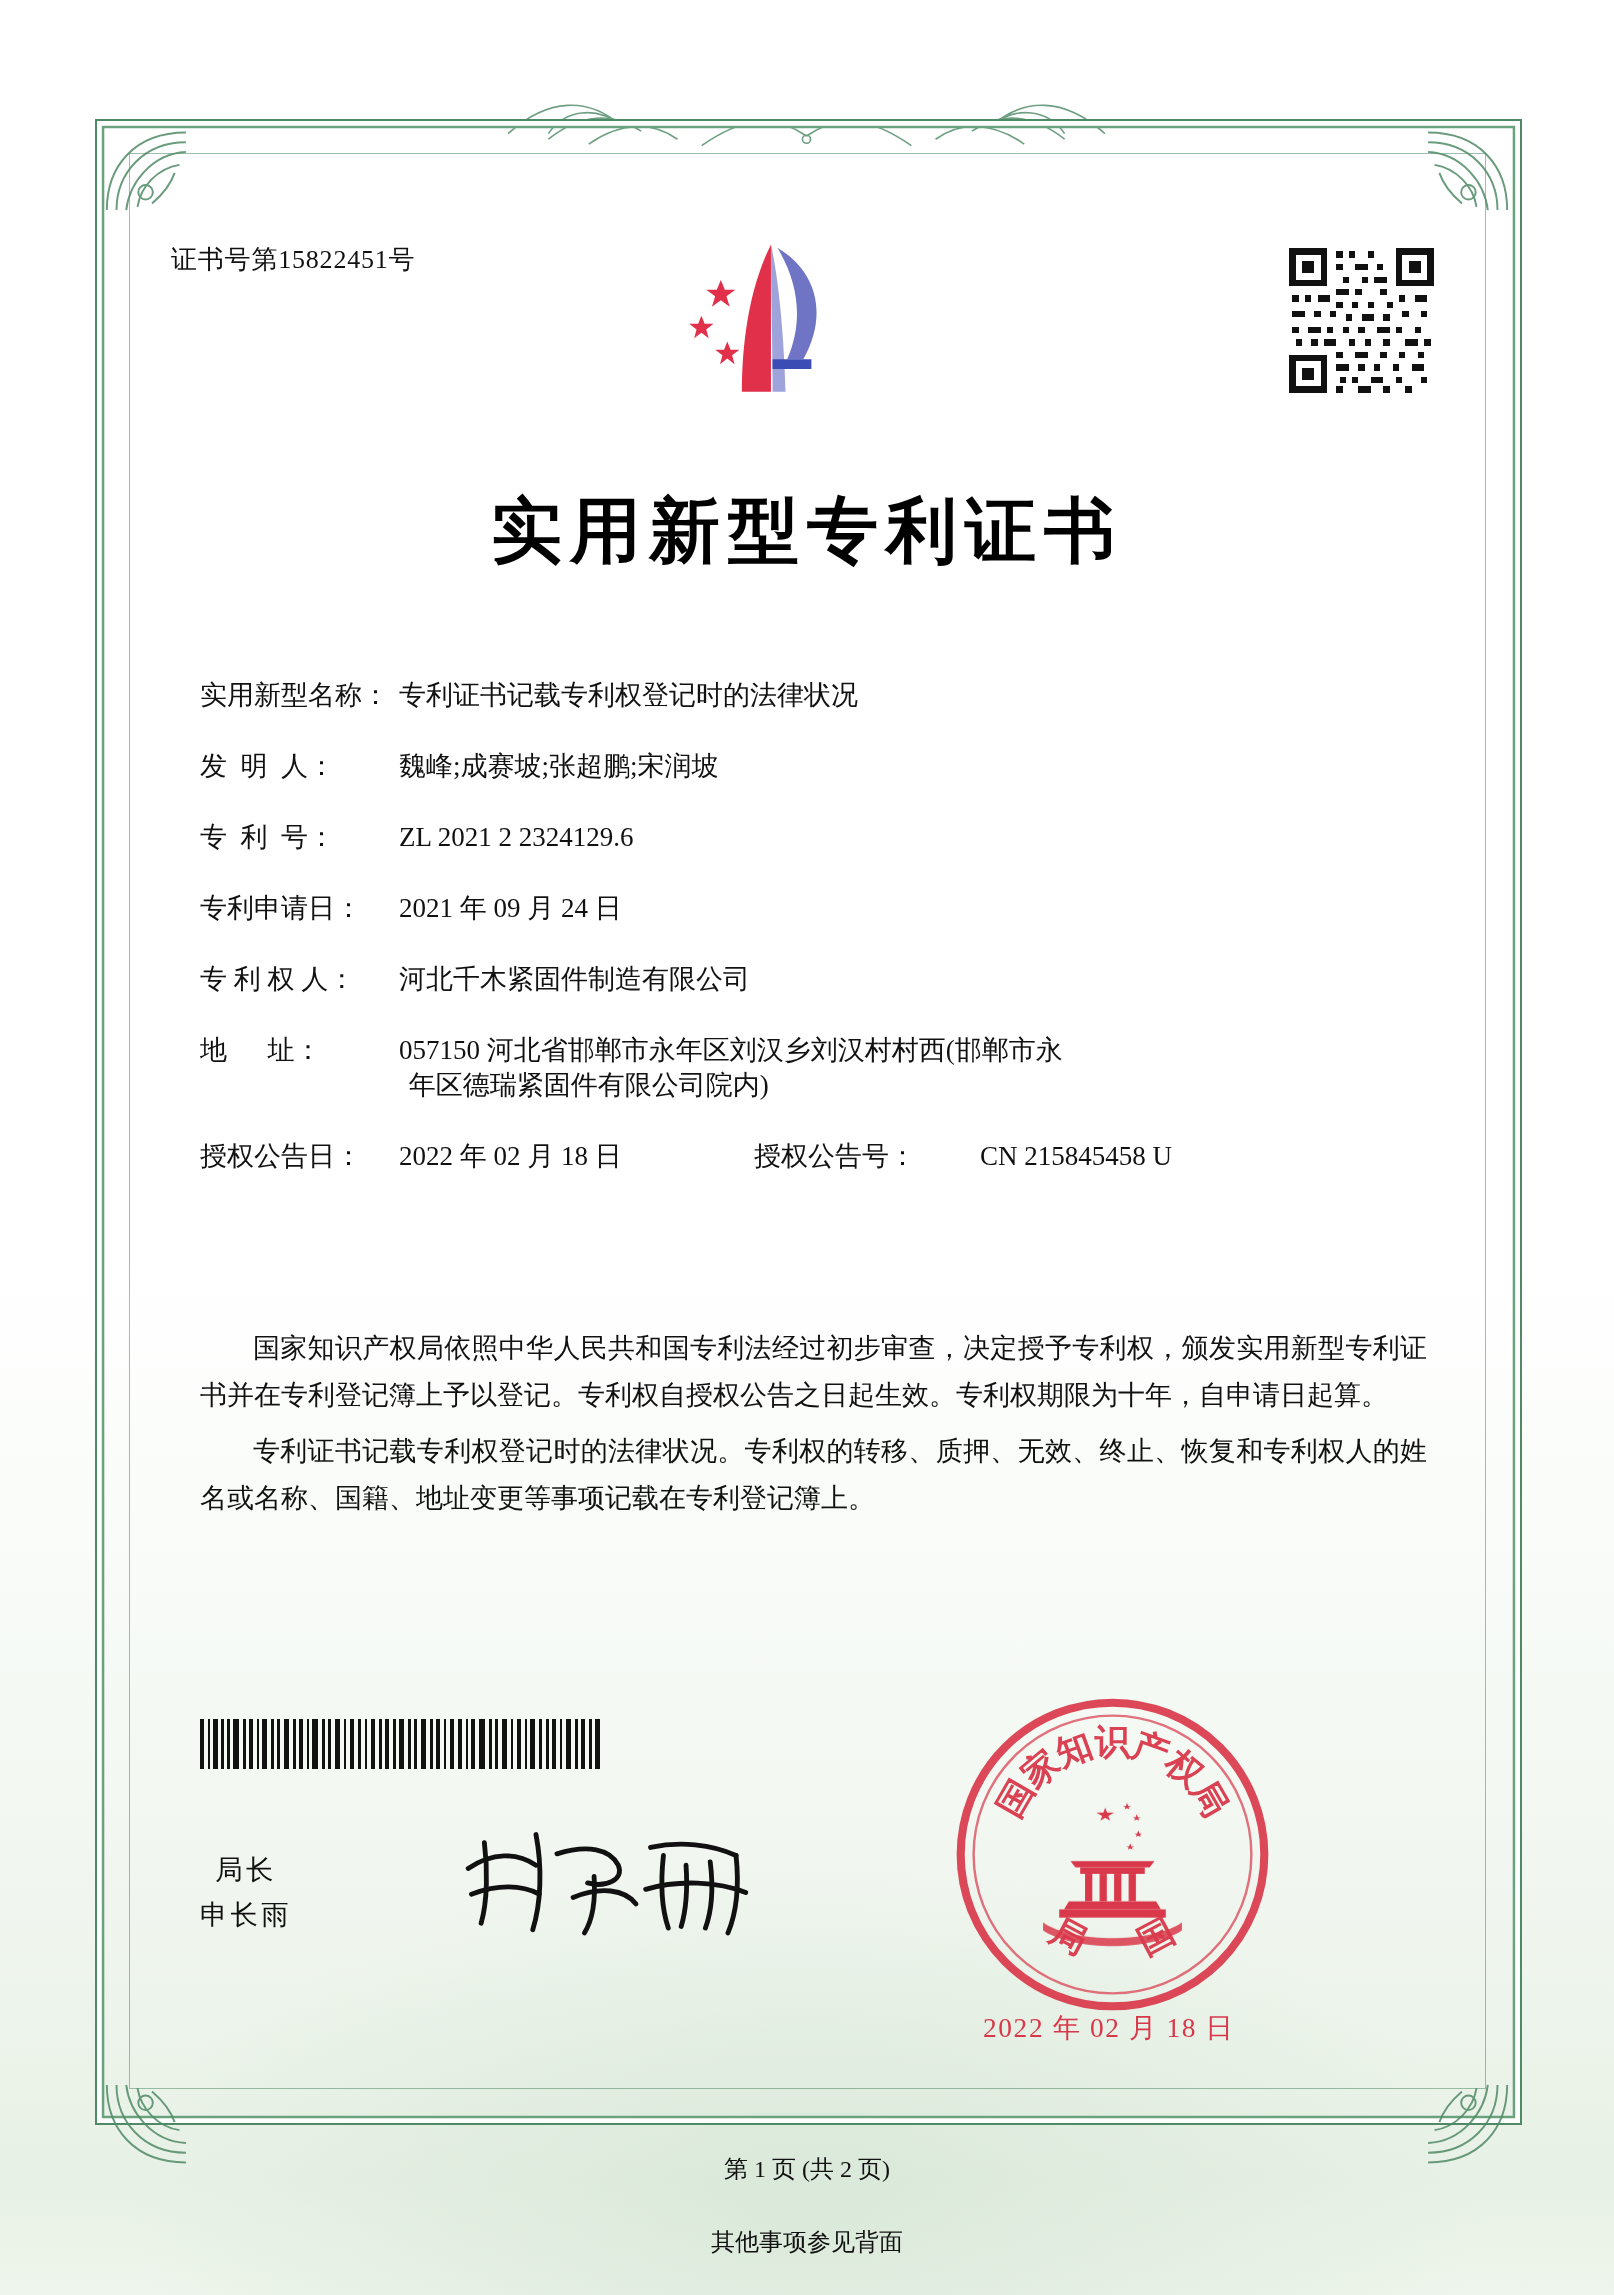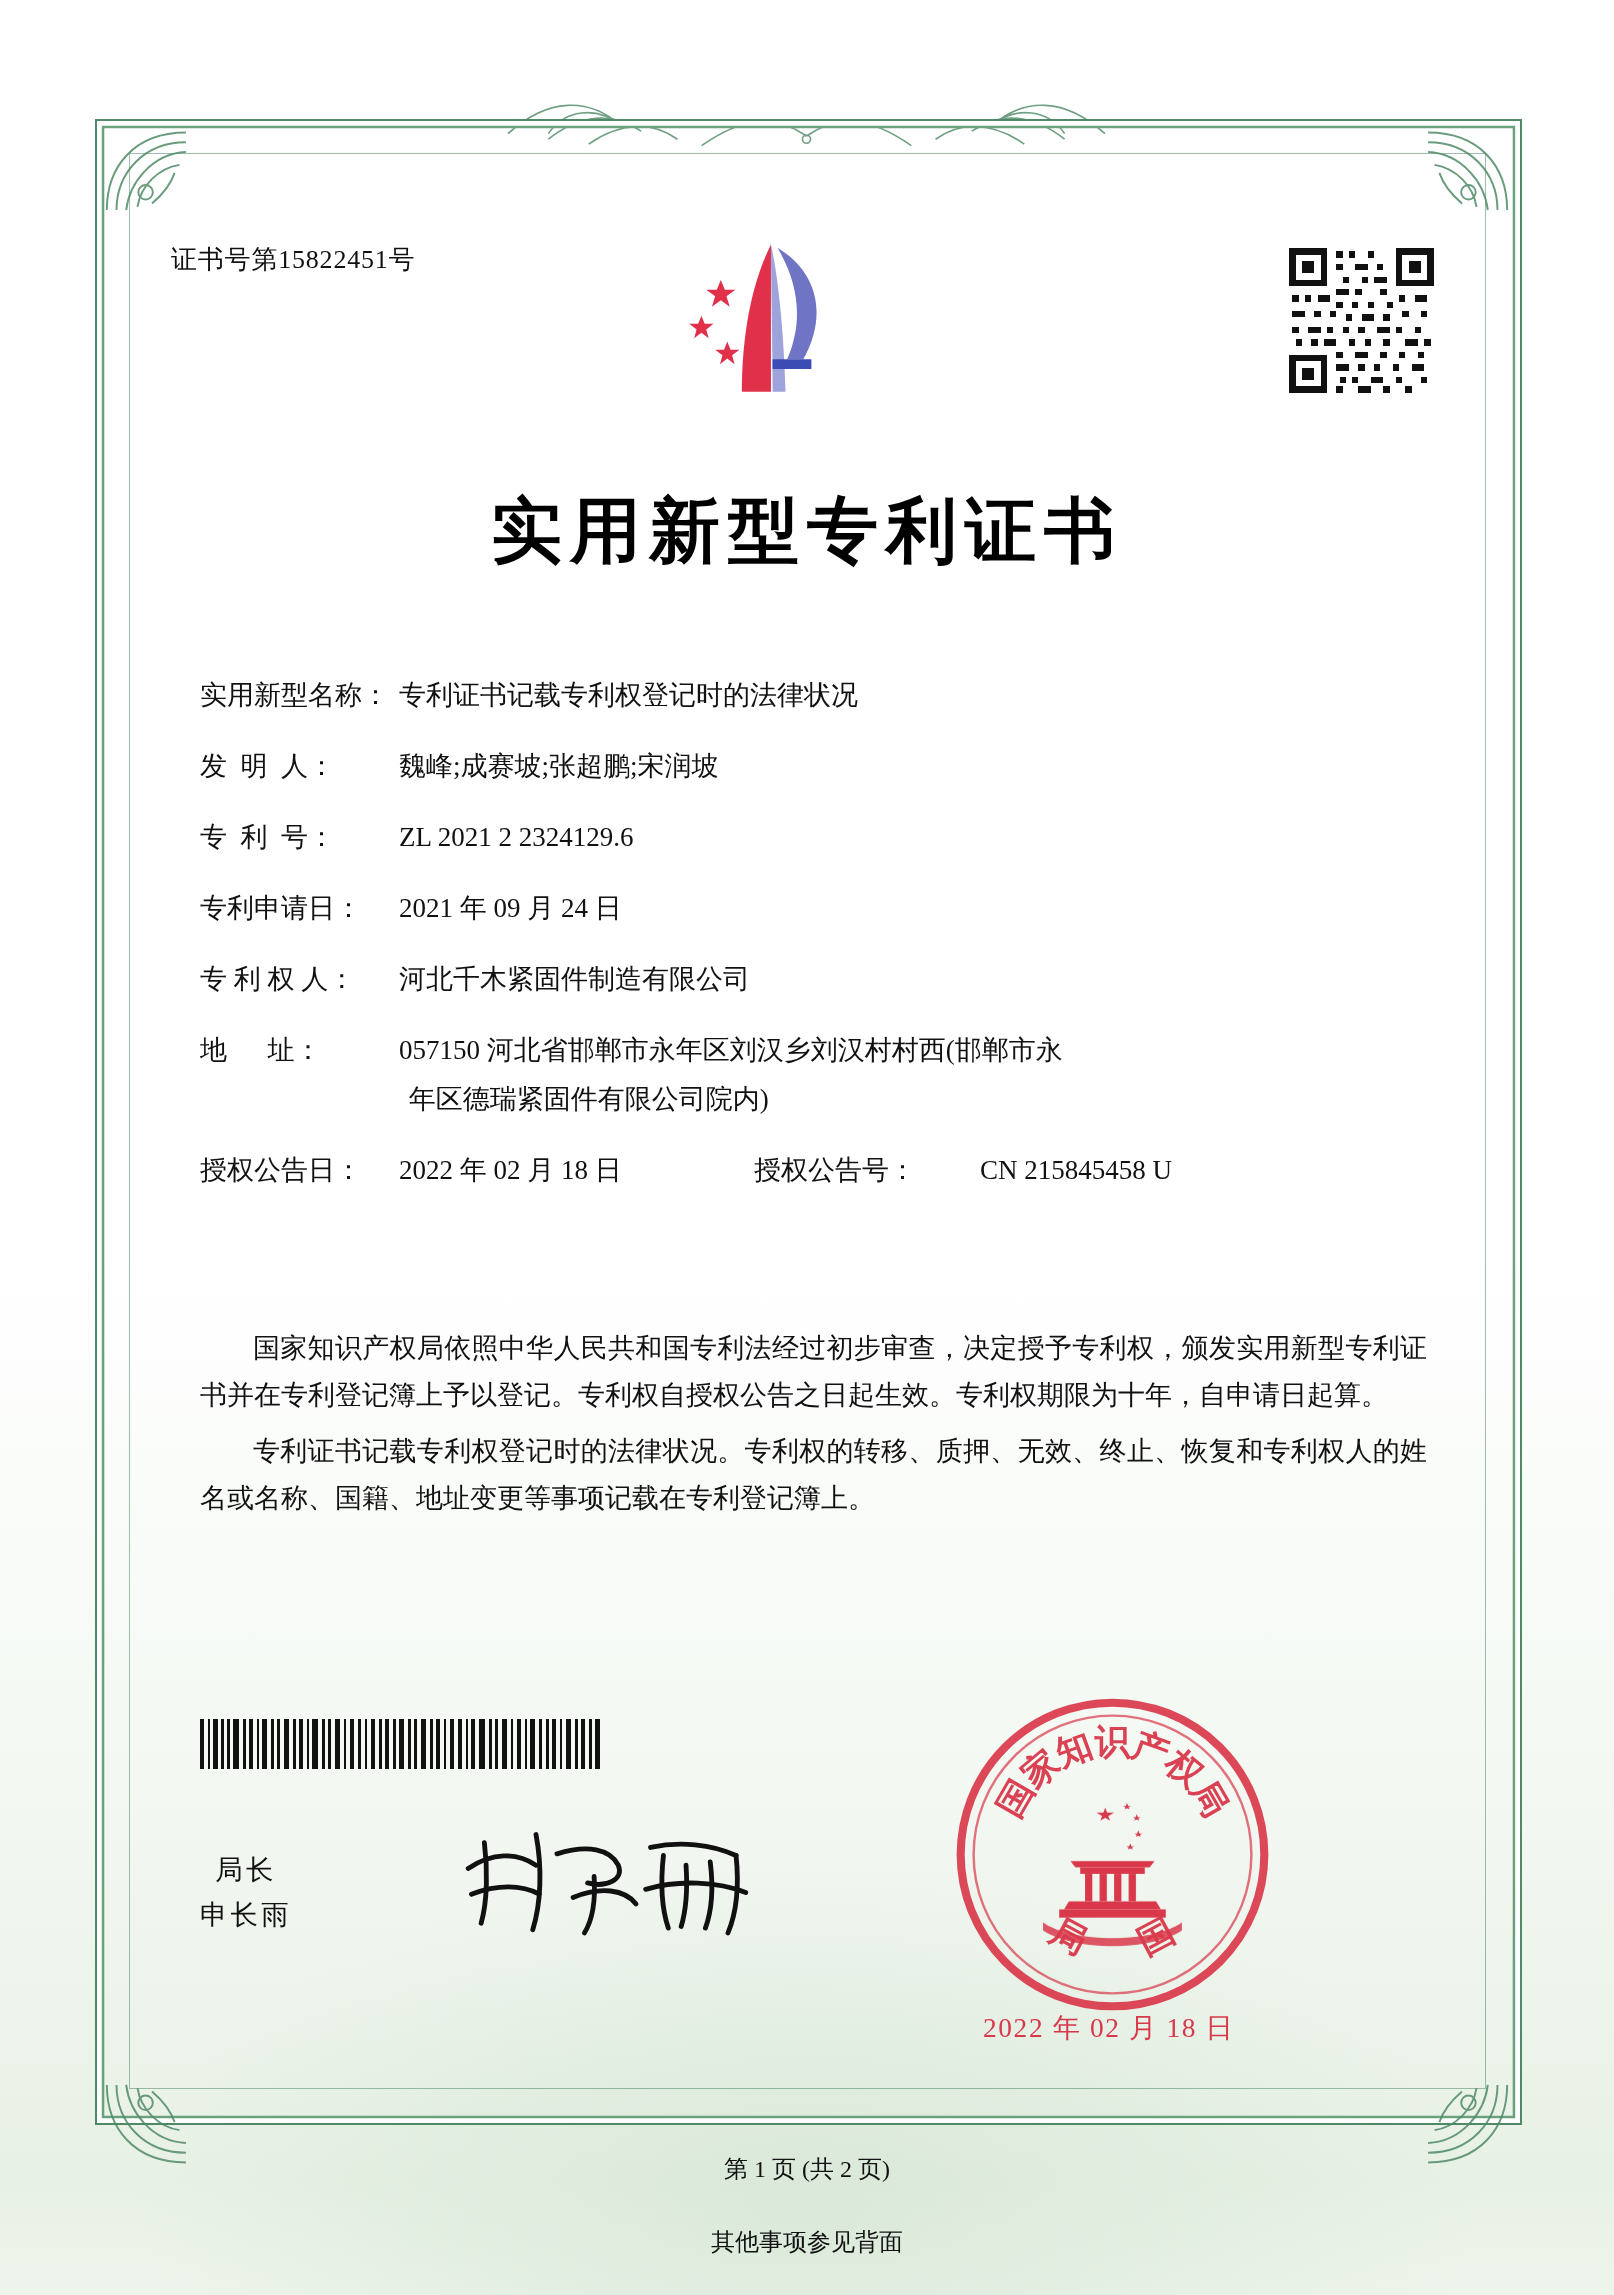"年区德瑞紧固件有限公司院内)" .field-value .line2 { margin-top: 22px -> 8px }
